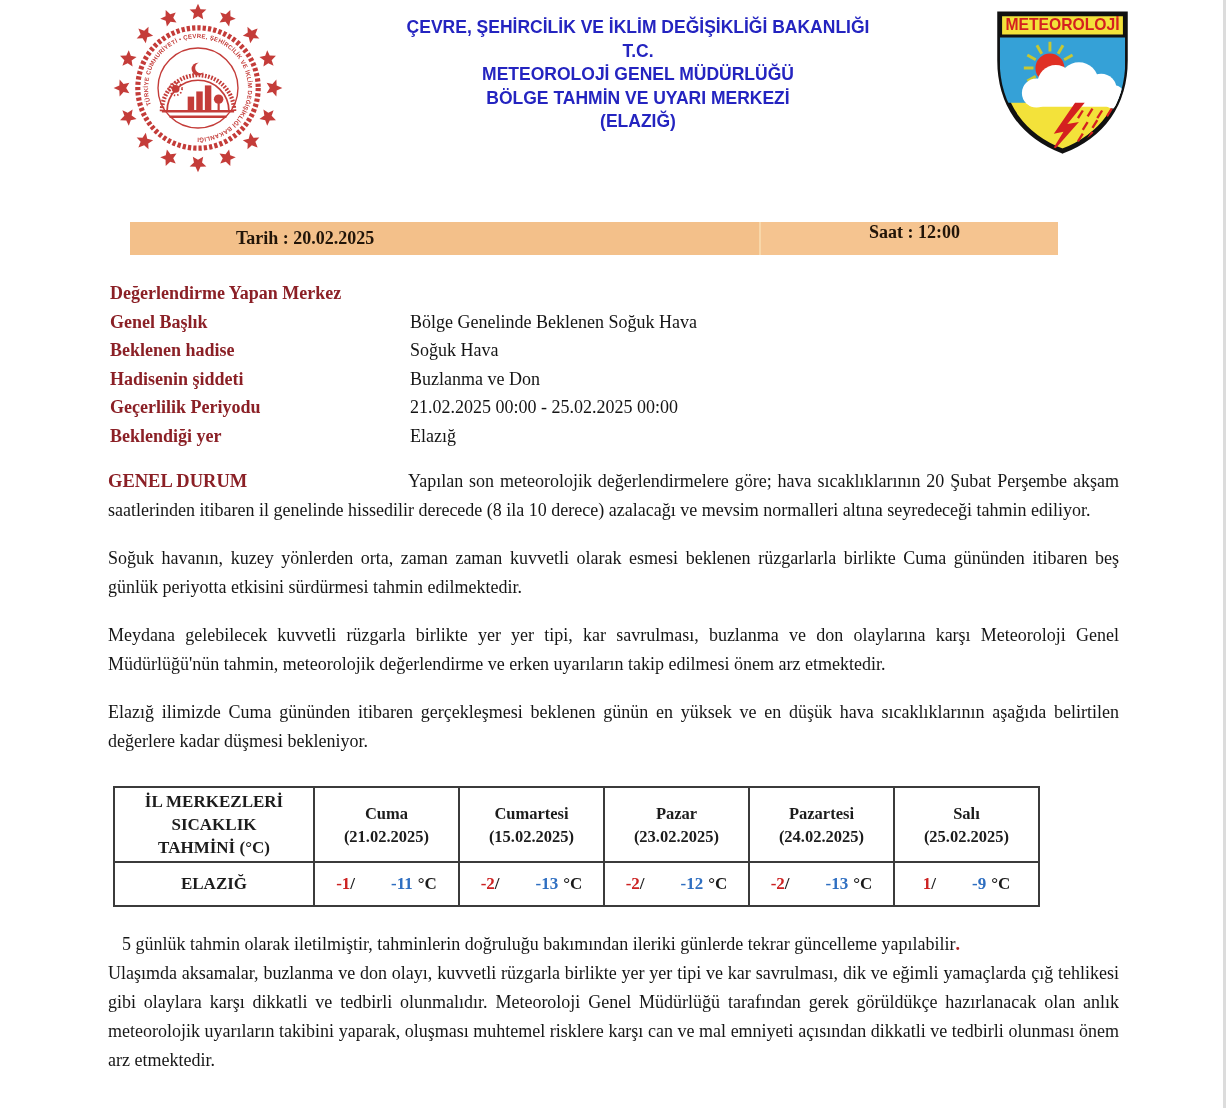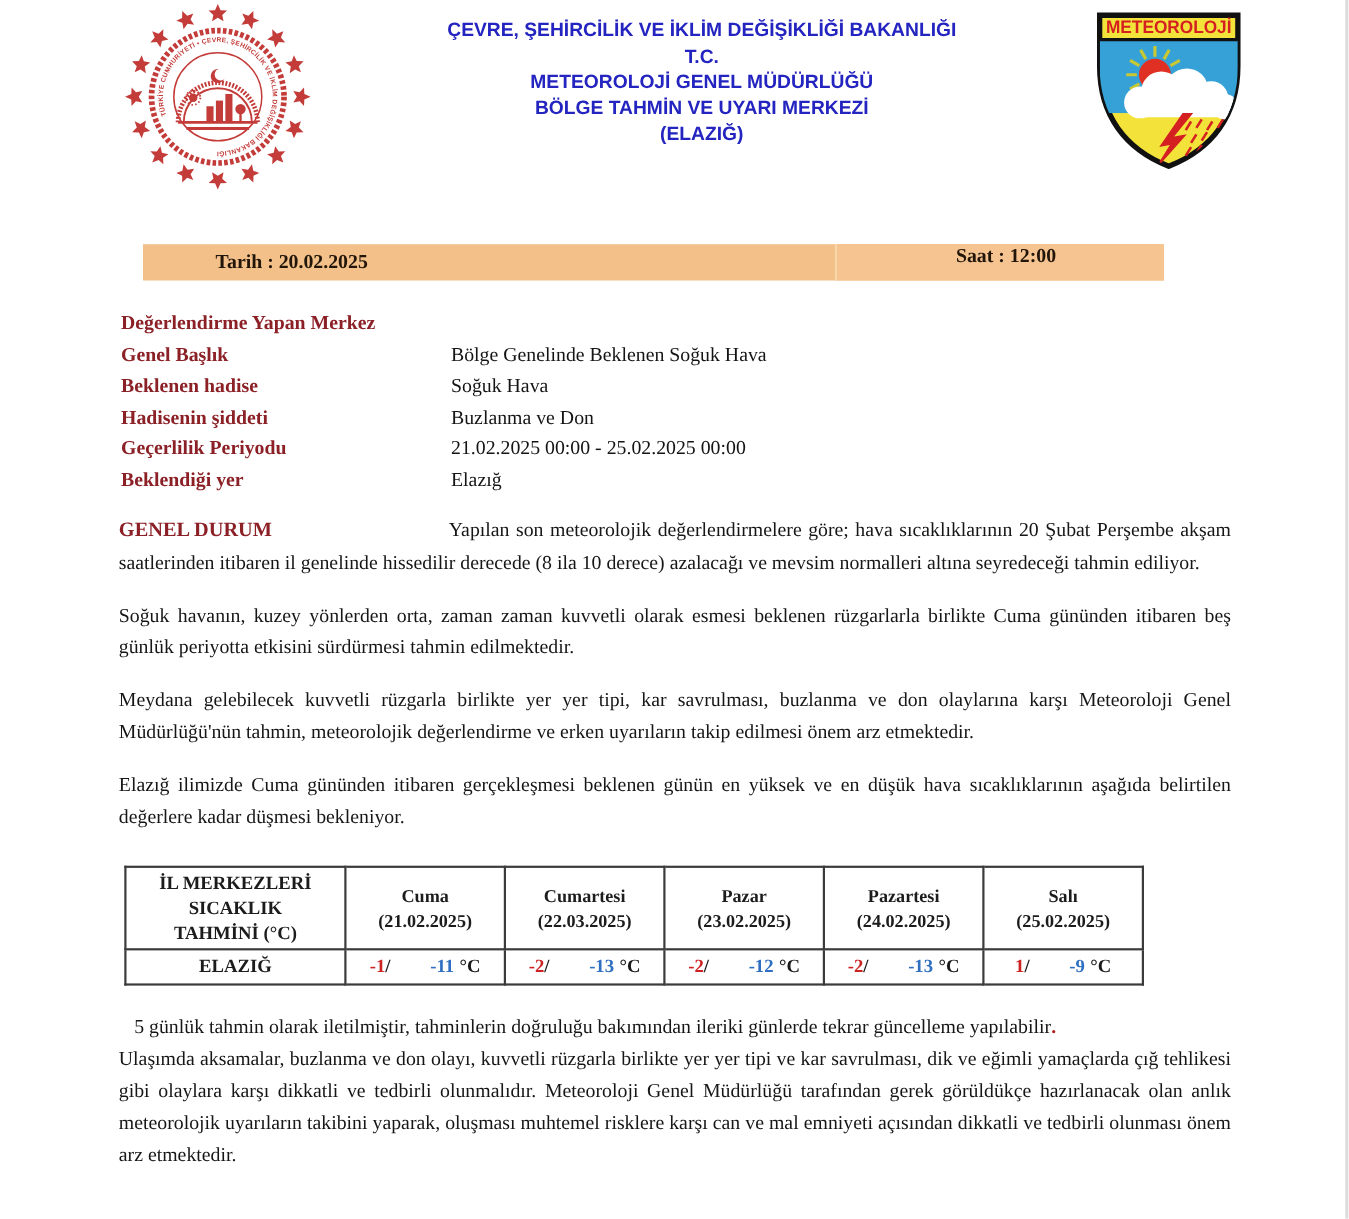"Tarih : 20.02.2025" .date-cell { padding-left: 66px -> 106px }
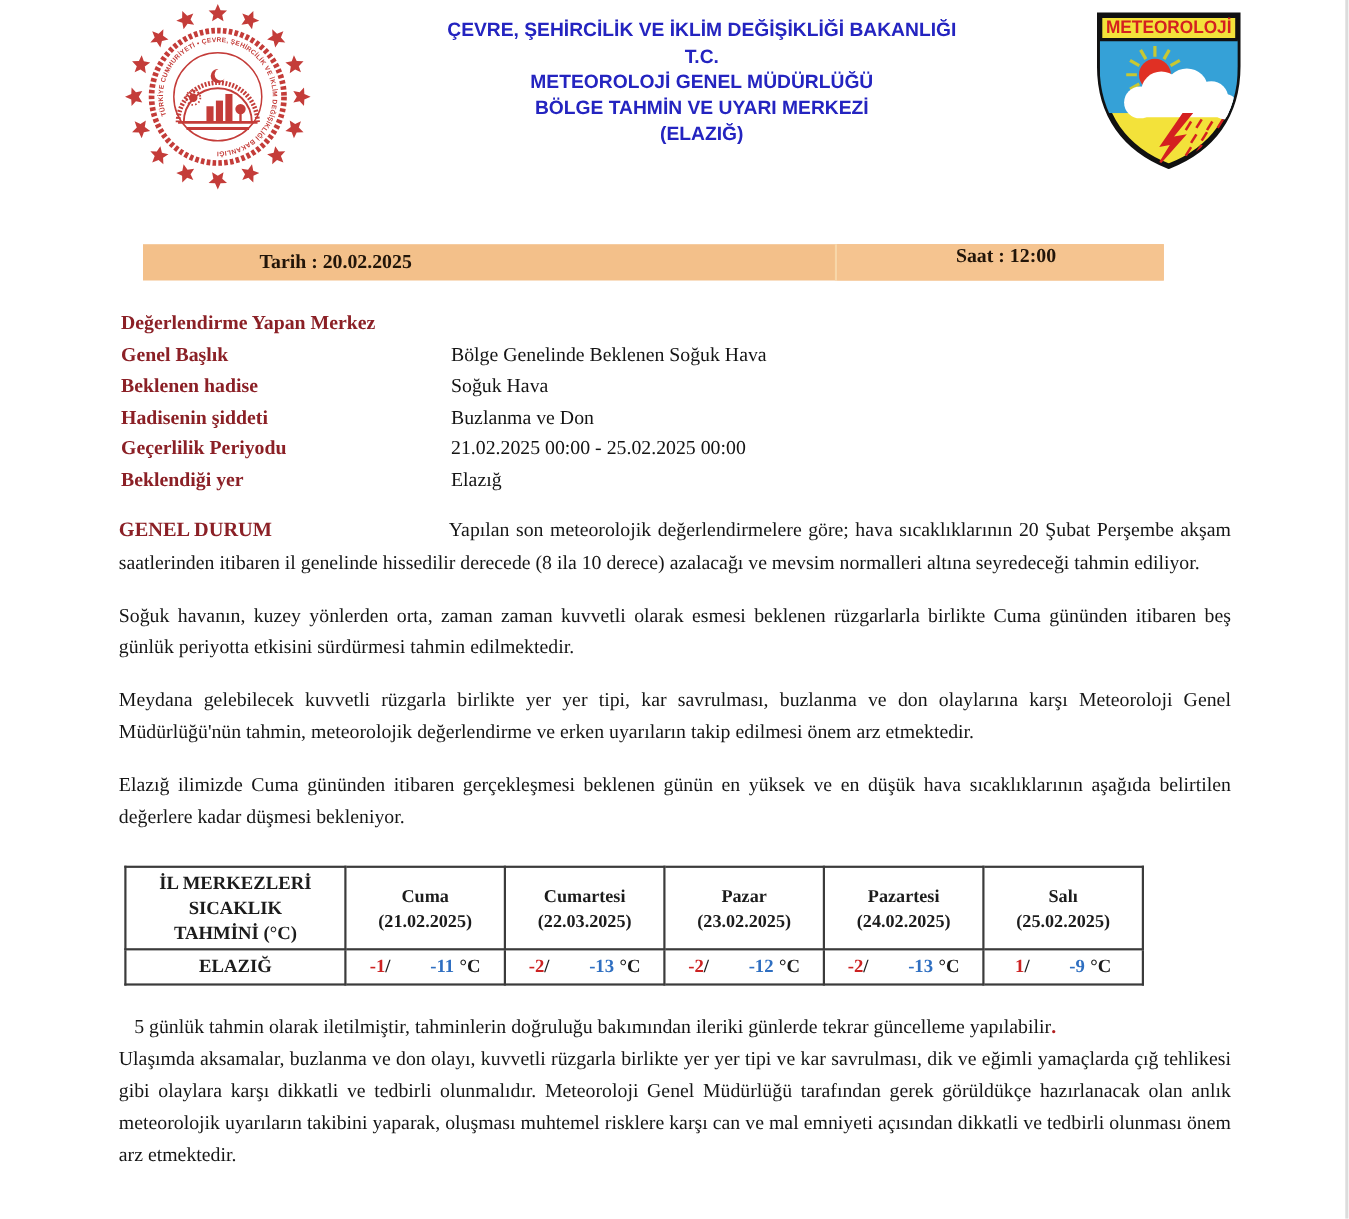"(22.03.2025)" div.day-date { text: 22.03.2025 -> 15.02.2025 }
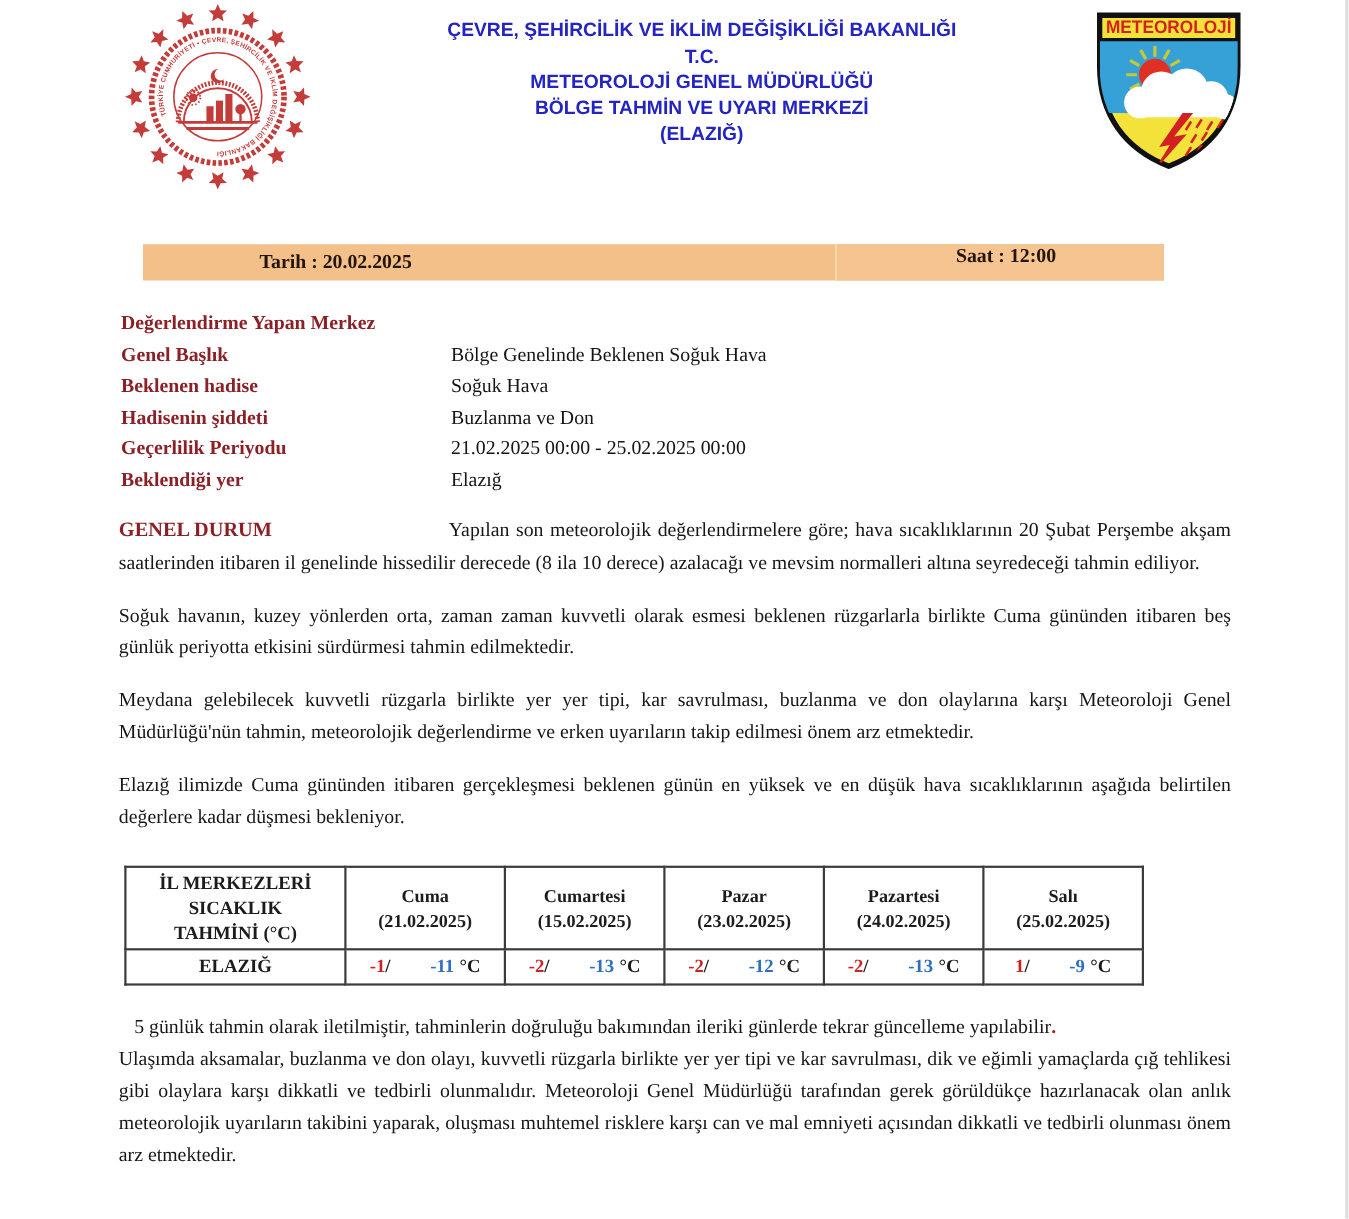"ELAZIĞ" .forecast .data-row td { height: 32px -> 44px }
